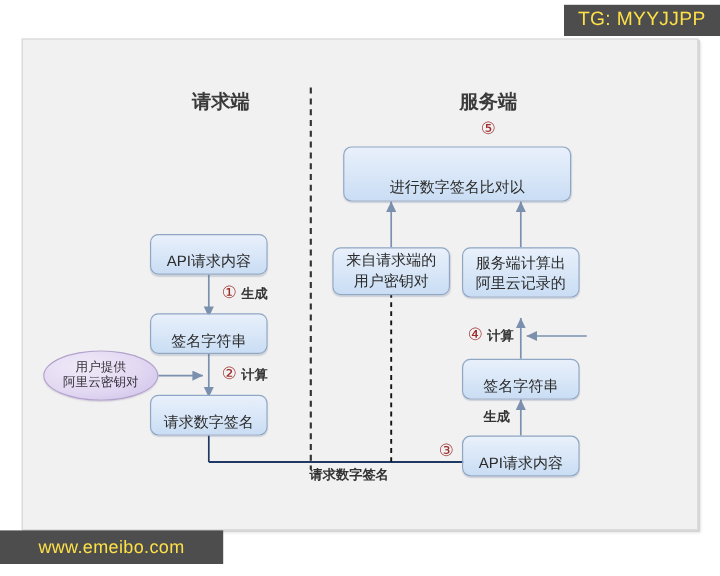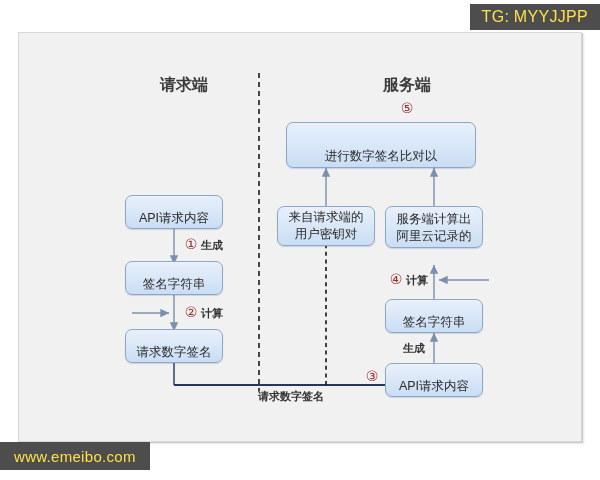"用户提供" div.ell { html: none -> <div> <span> <span>用户提供</span><br> <span>阿里云密钥对</span> </span> </div> }
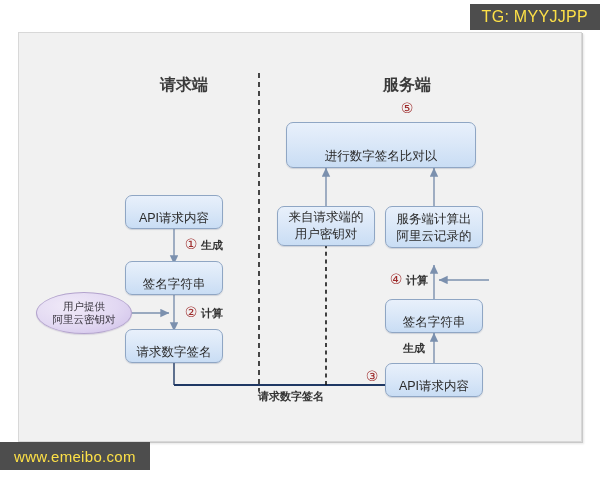"www.emeibo.com" #wm-bottom { padding: 0 14px -> 0 32px }
